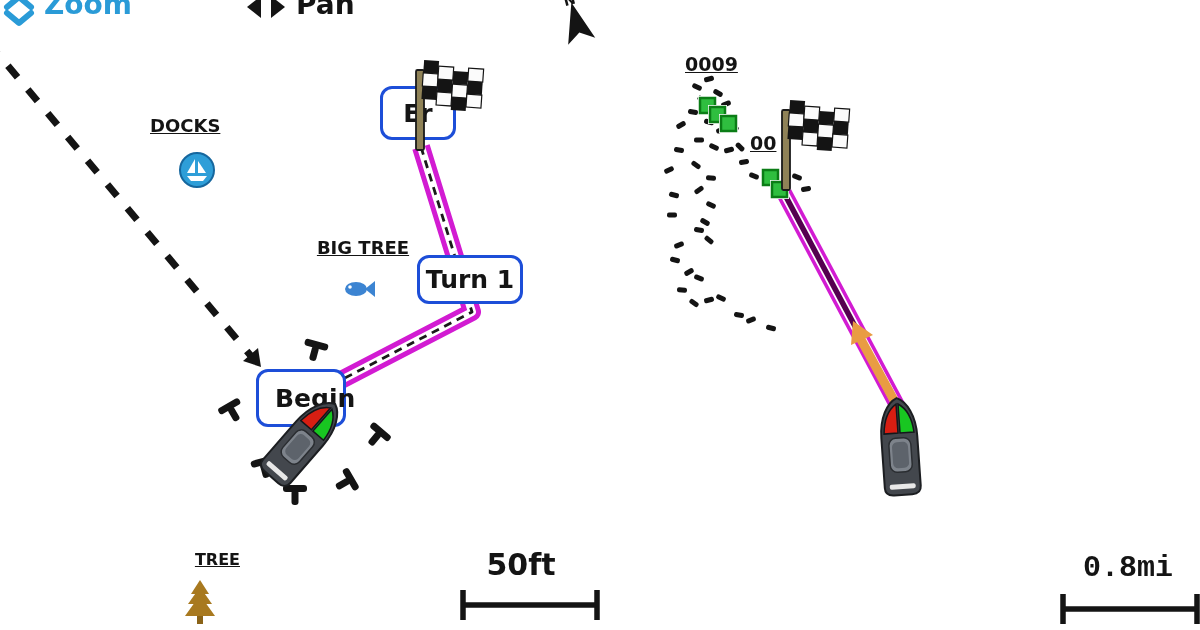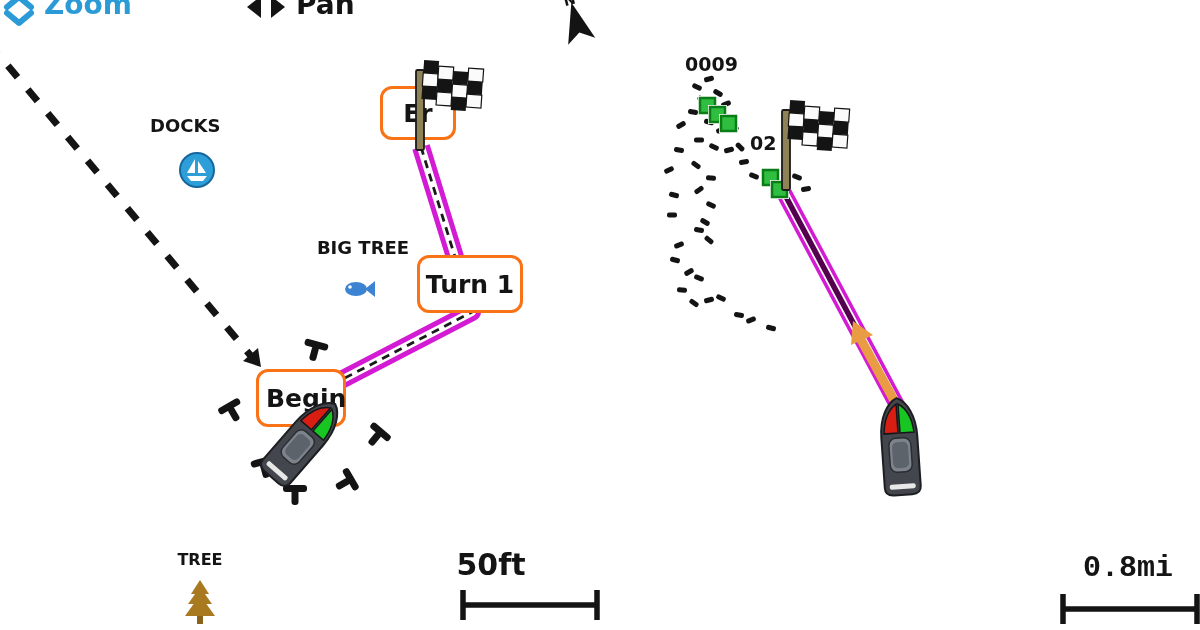"0009" .map-label { text-decoration: none -> underline }
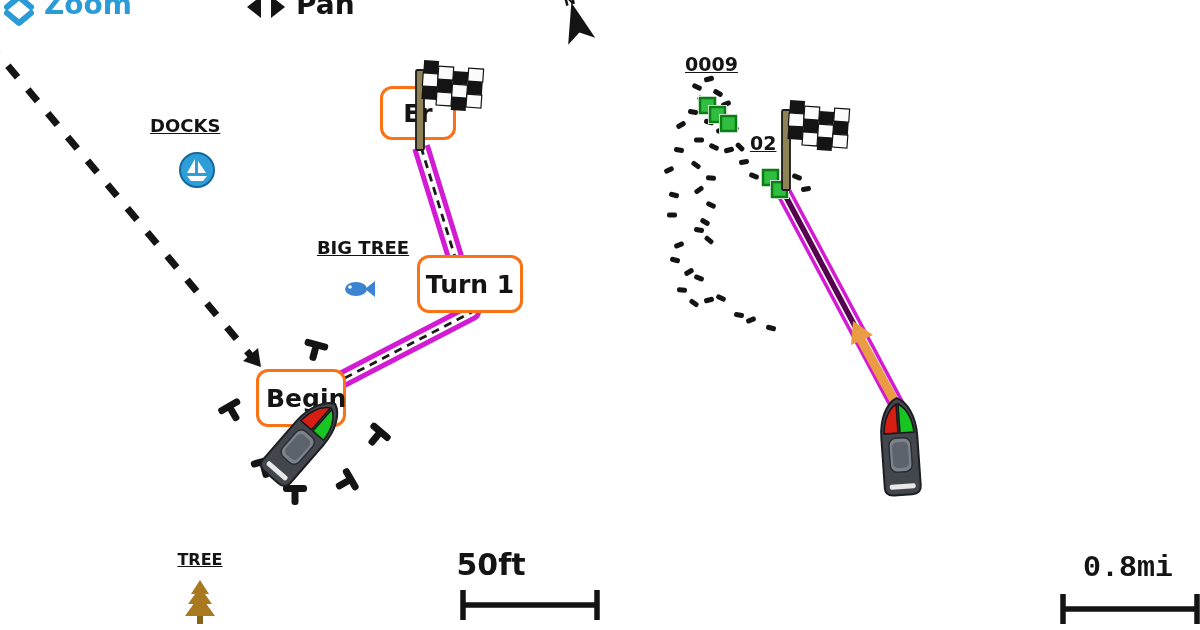"Er" .wp-box { border: 3px solid #f97316 -> 3px solid #1d4ed8 }
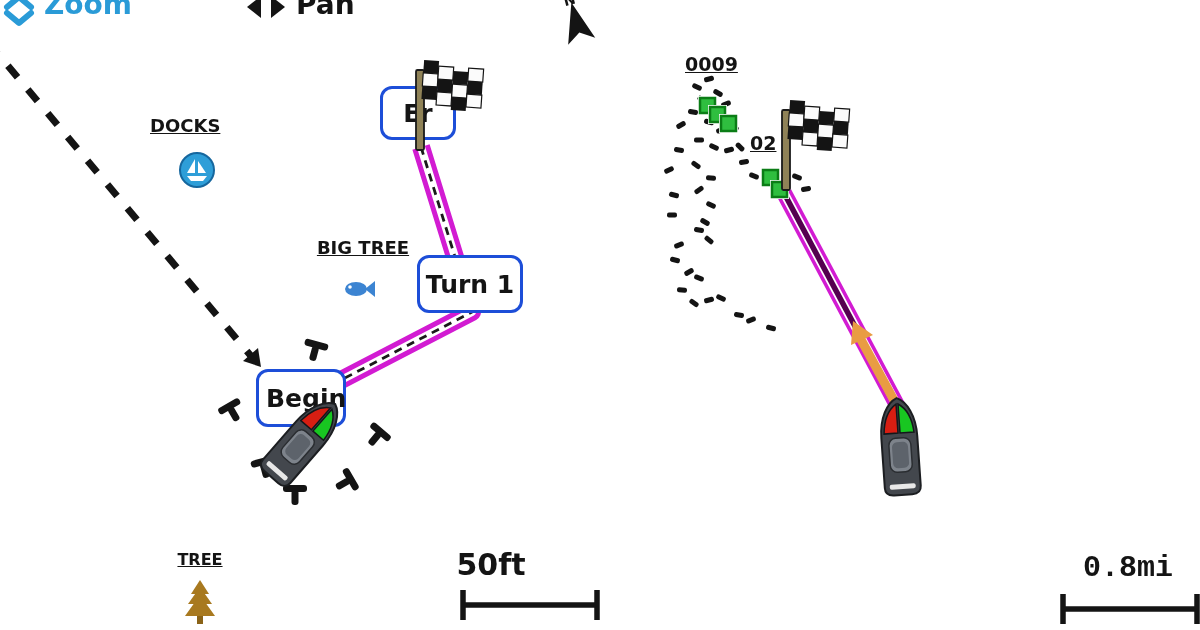"02" div.map-label { text: 02 -> 00 }
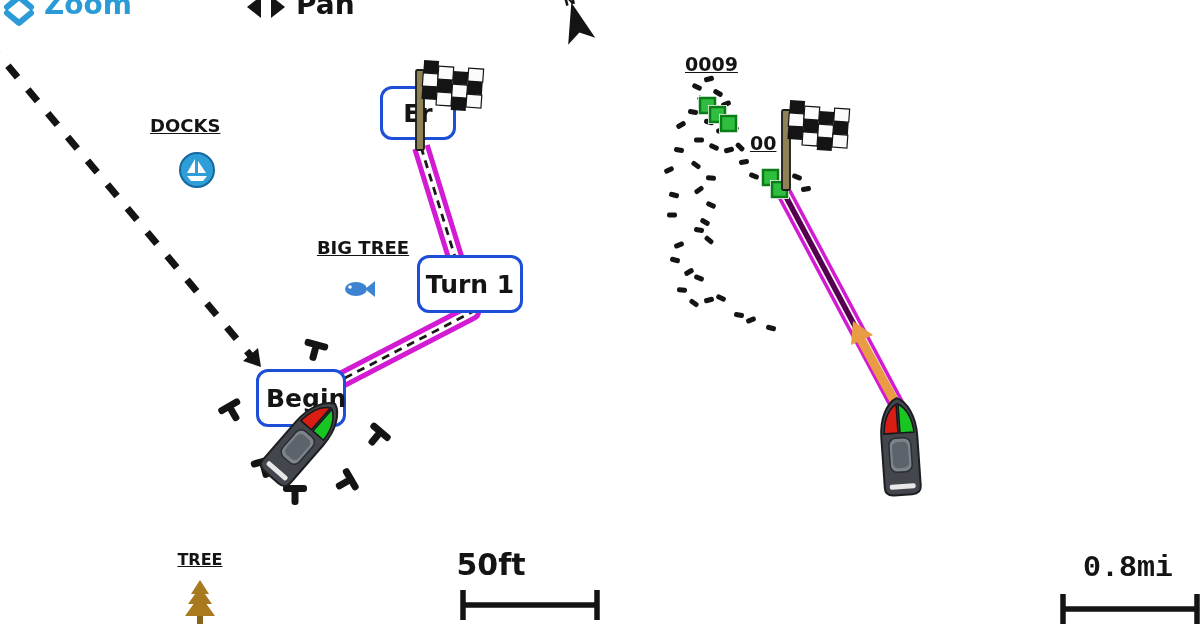"Turn 1" div.wp-box { height: 58px -> 49px }
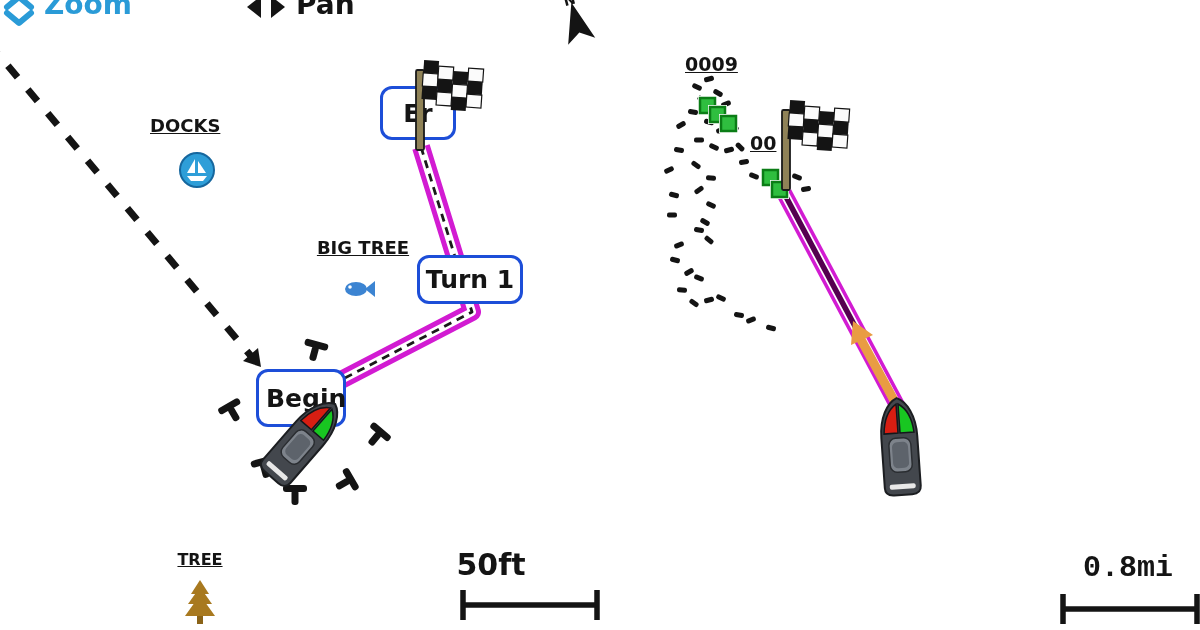"Begin" div.wp-box { padding-left: 7px -> 16px }
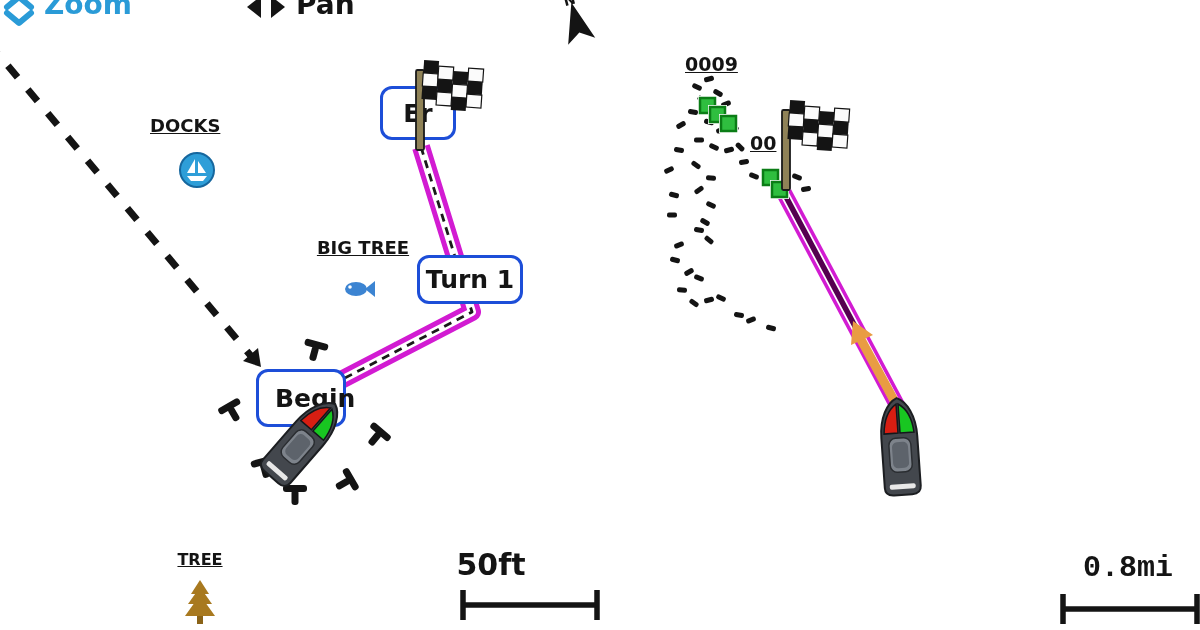"TREE" div.map-label { text-align: center -> right }
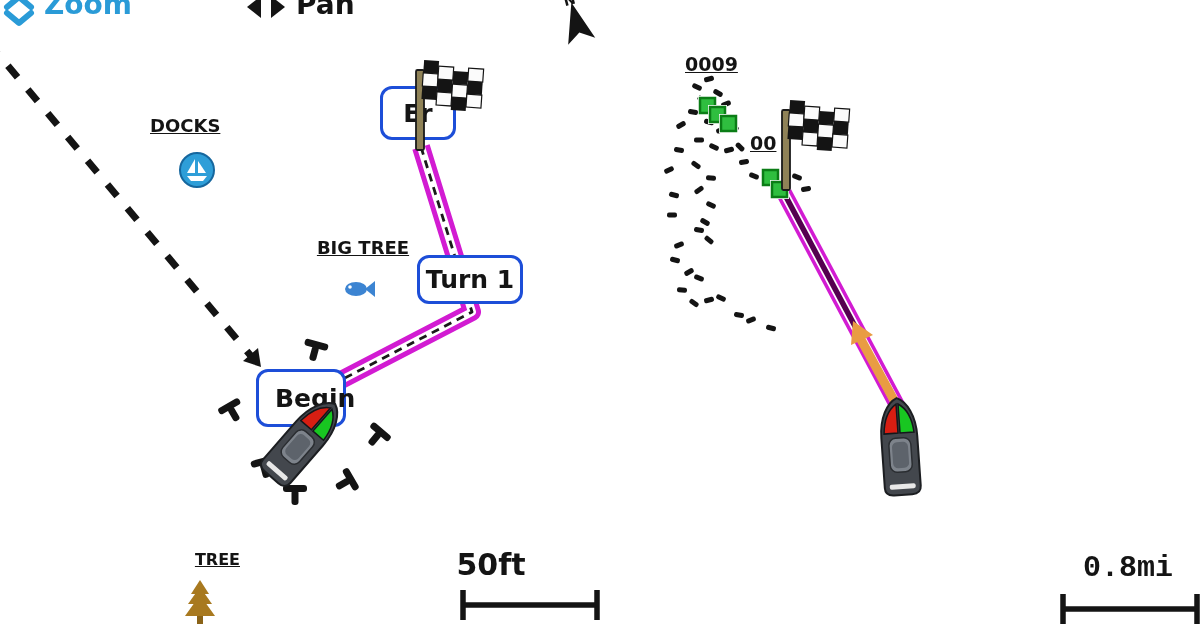"50ft" div.scale-label { left: 431px -> 461px }
